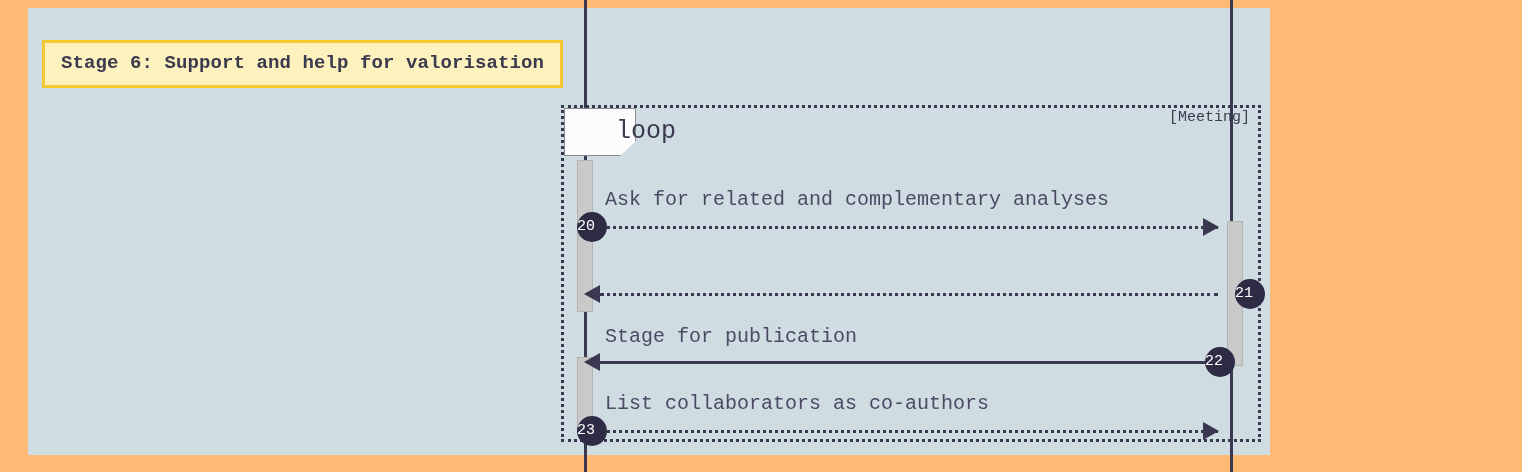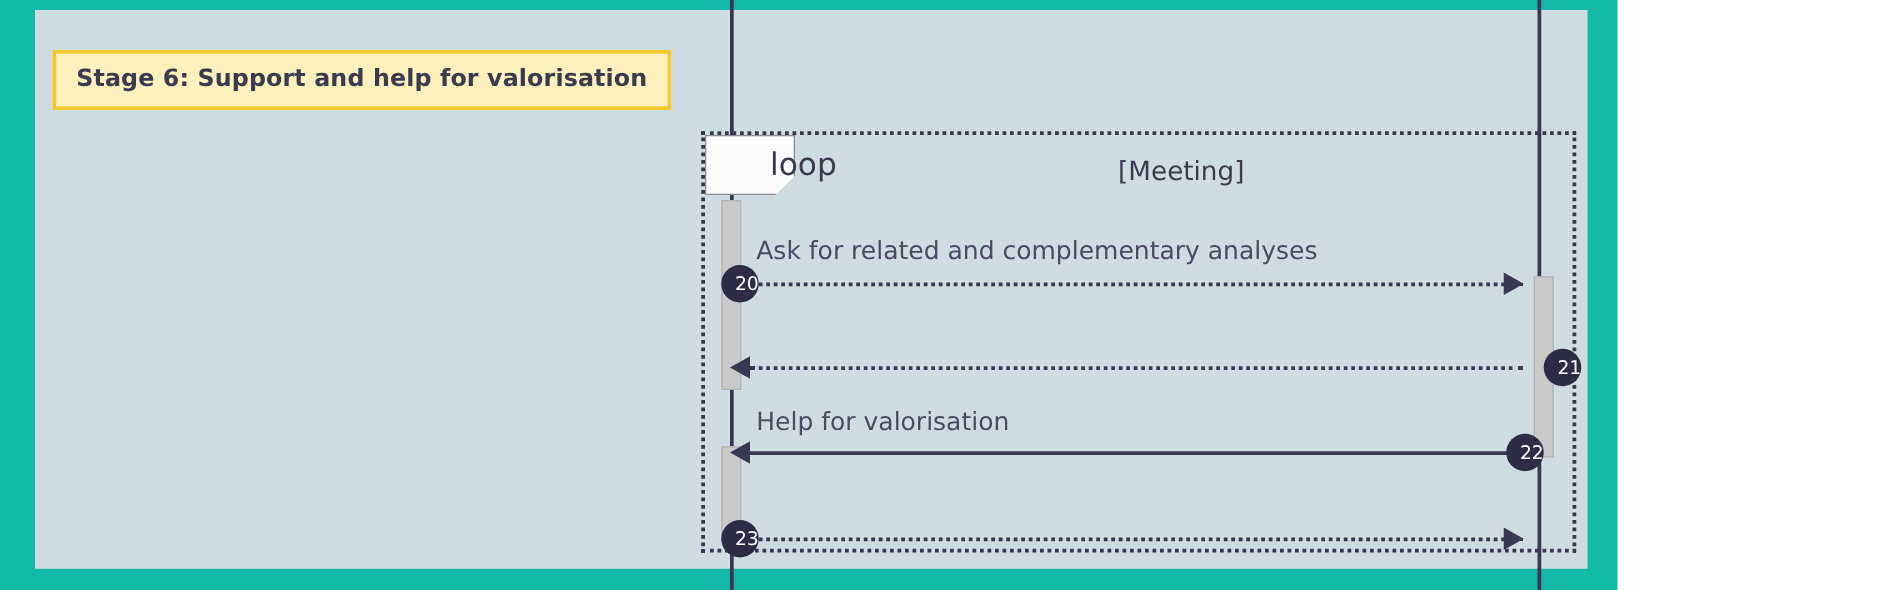"Stage 6: Support and help" #canvas { background: #14b8a6 -> #fdba74; font-family: none -> Liberation Mono, monospace; width: 1294px -> 1522px }
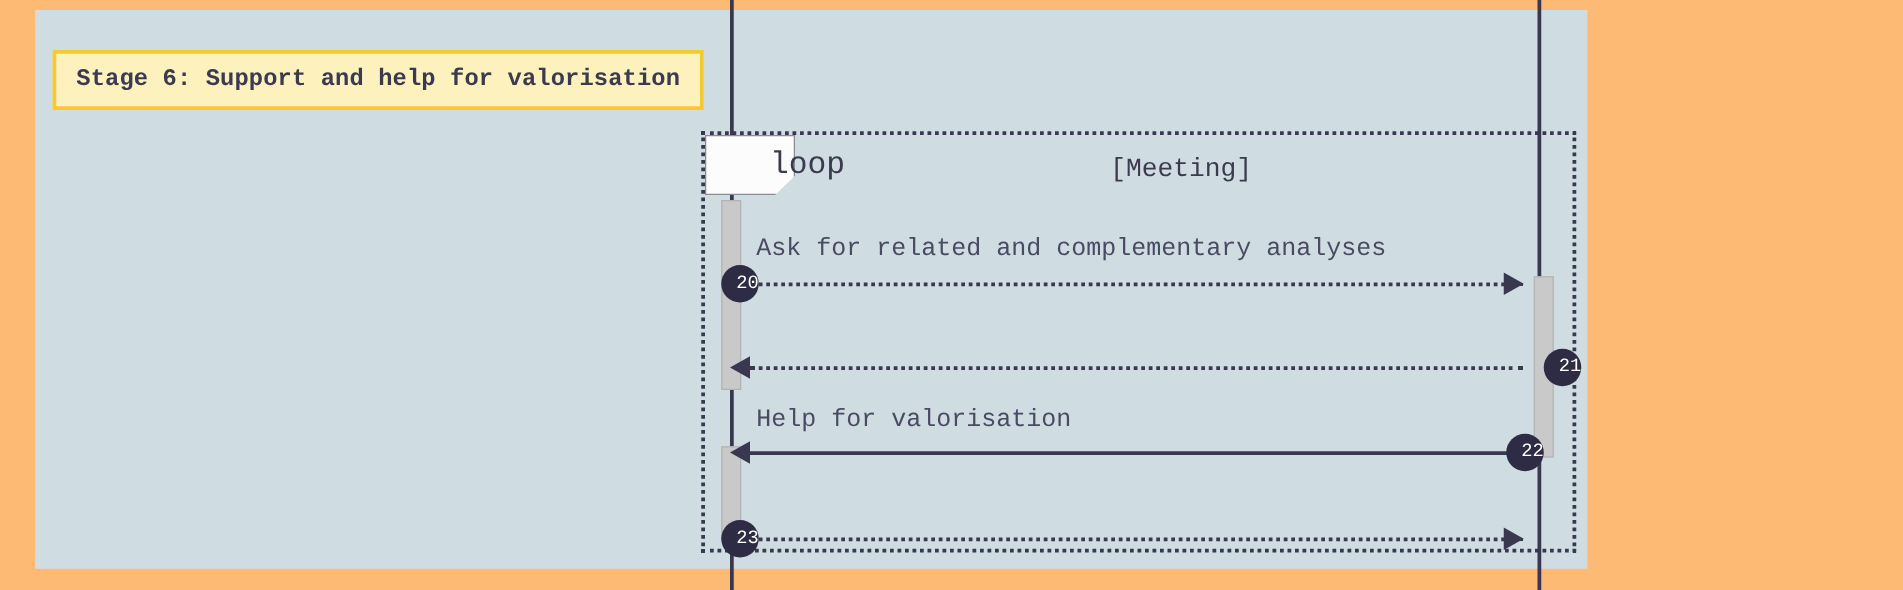"[Meeting]" .loop-guard { font-size: 21px -> 15px; text-align: center -> right; top: 124px -> 105px }
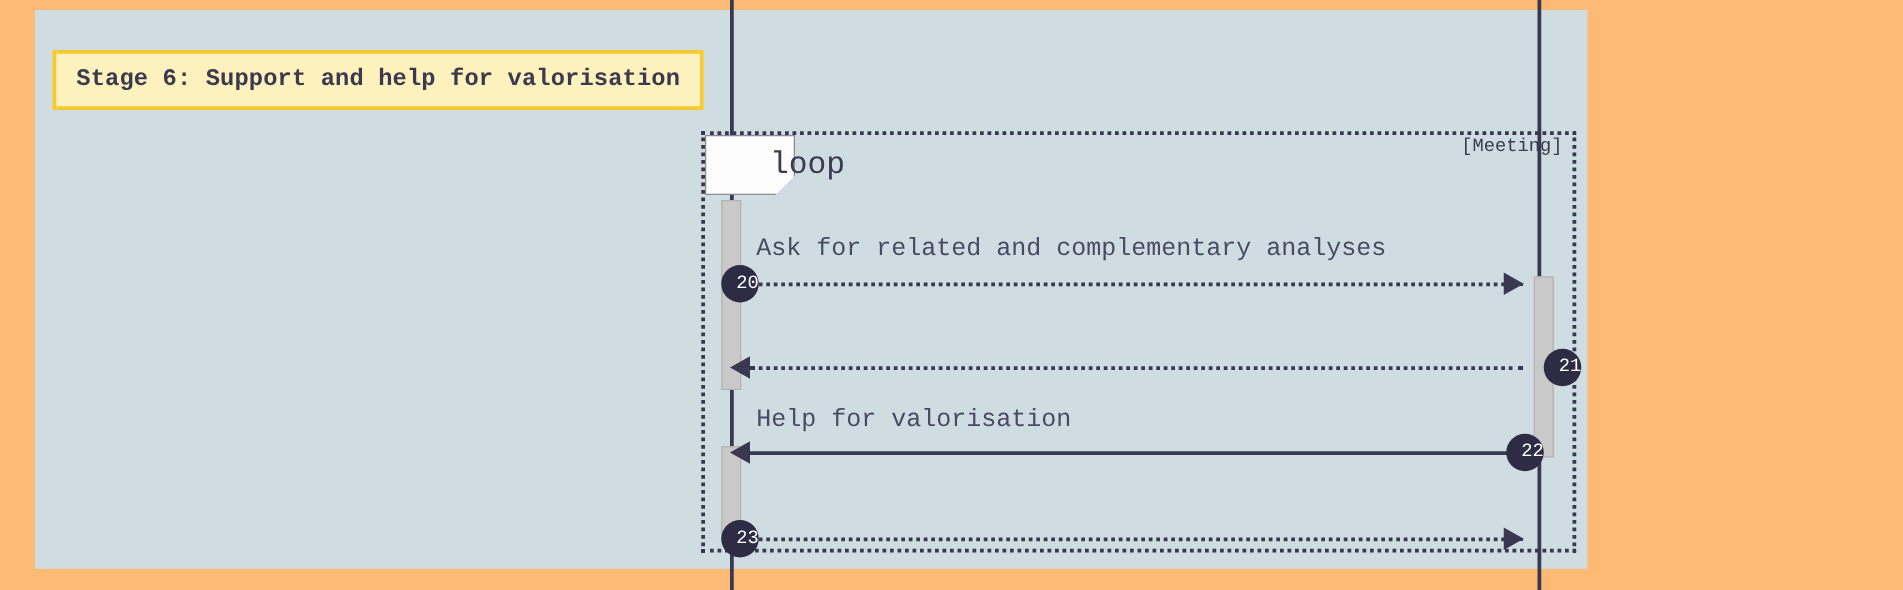"20" .seq-badge { text-align: right -> left }
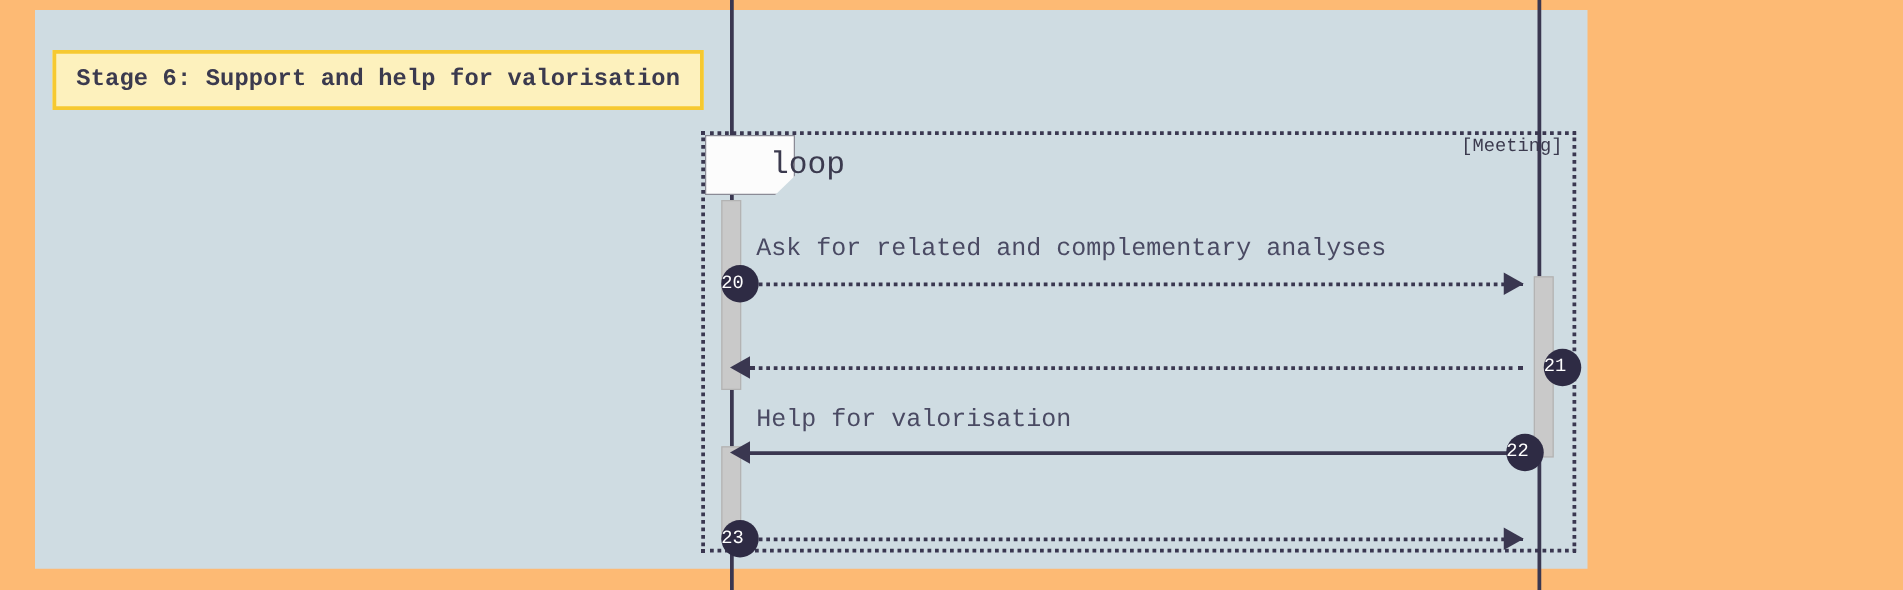"Help for valorisation" div.msg-label { text: Help for valorisation -> Stage for publication }
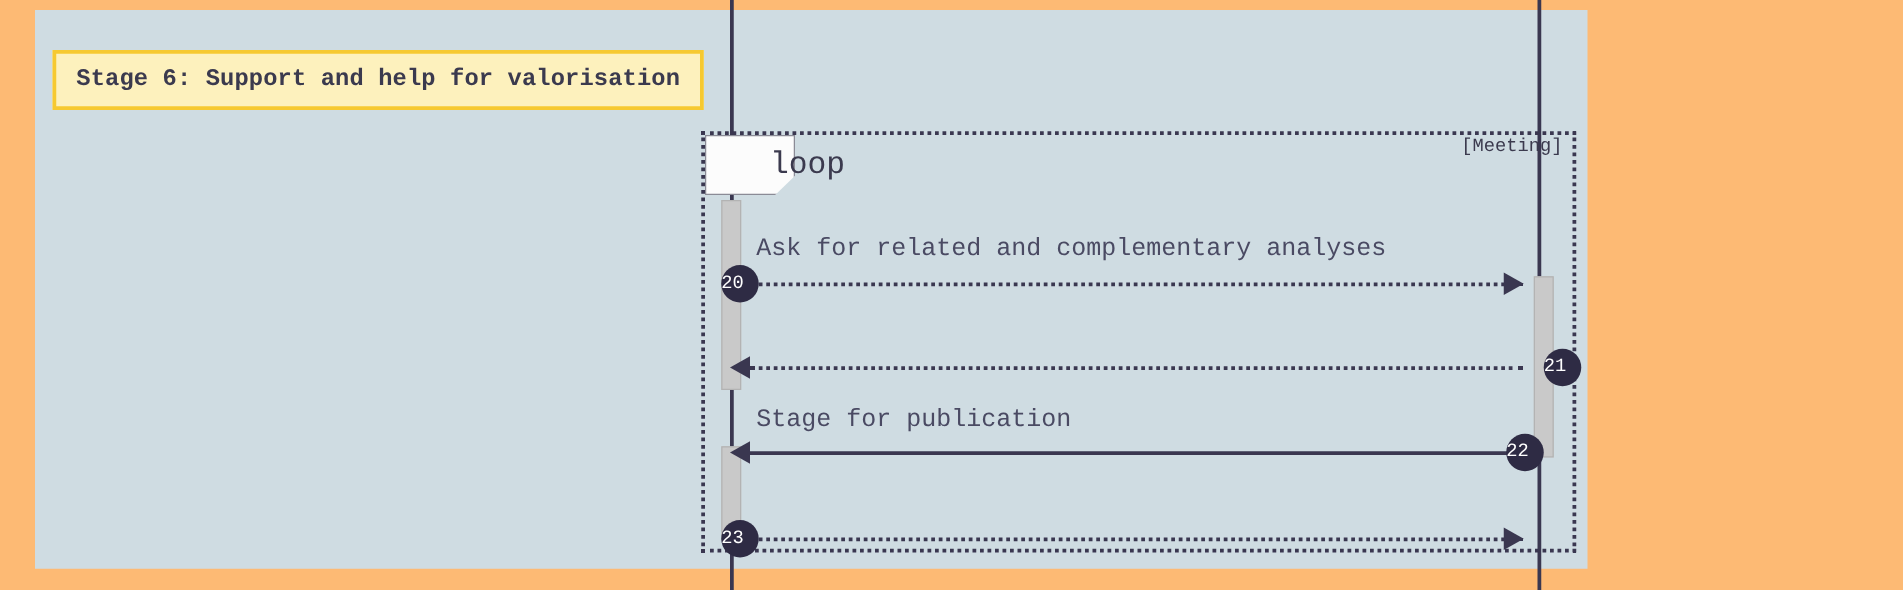"List collaborators as co-authors" div.msg-label { html: none -> <div>List collaborators as co-authors</div> }
